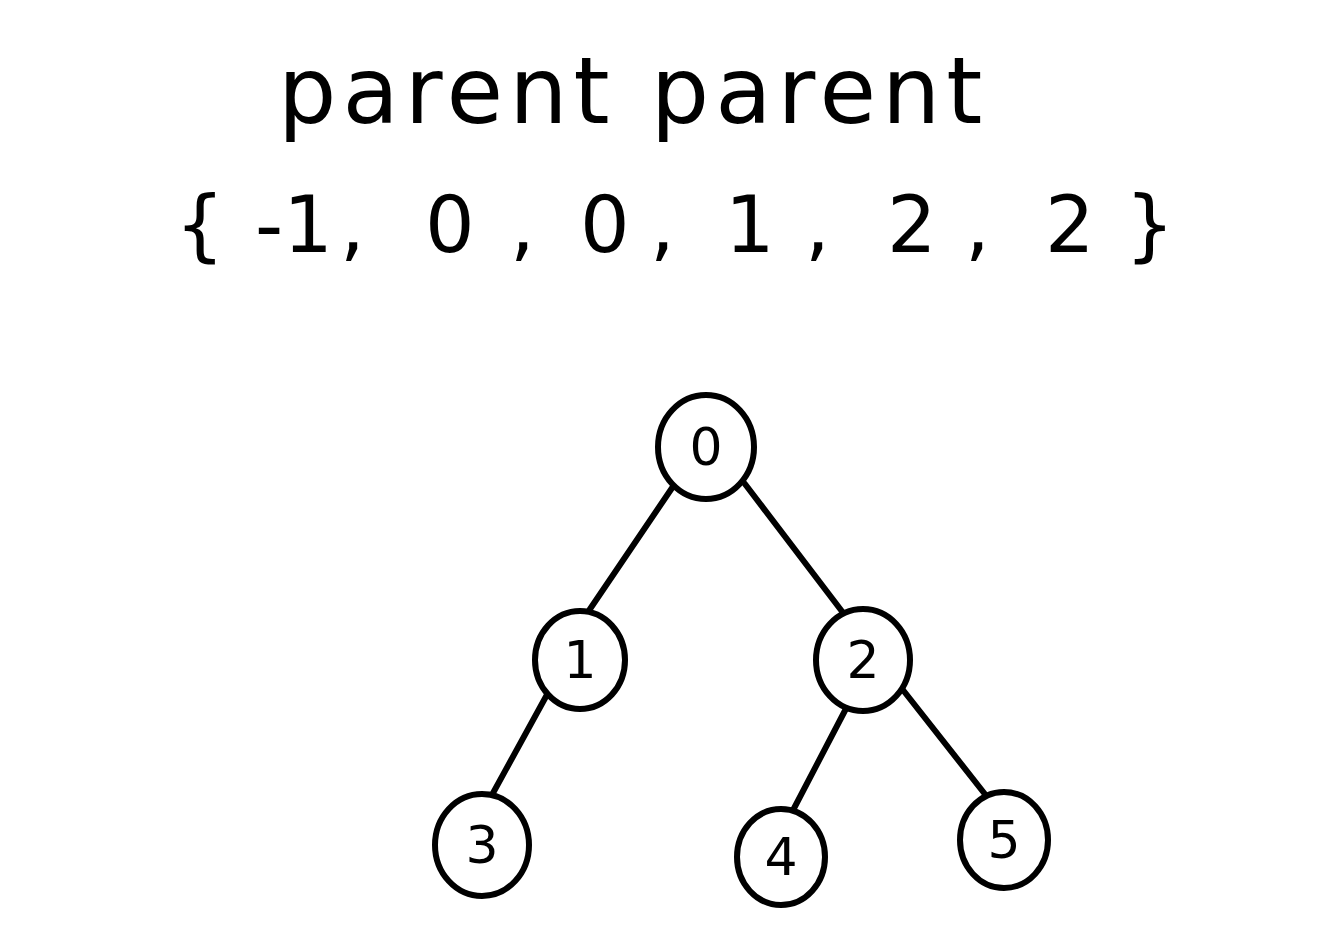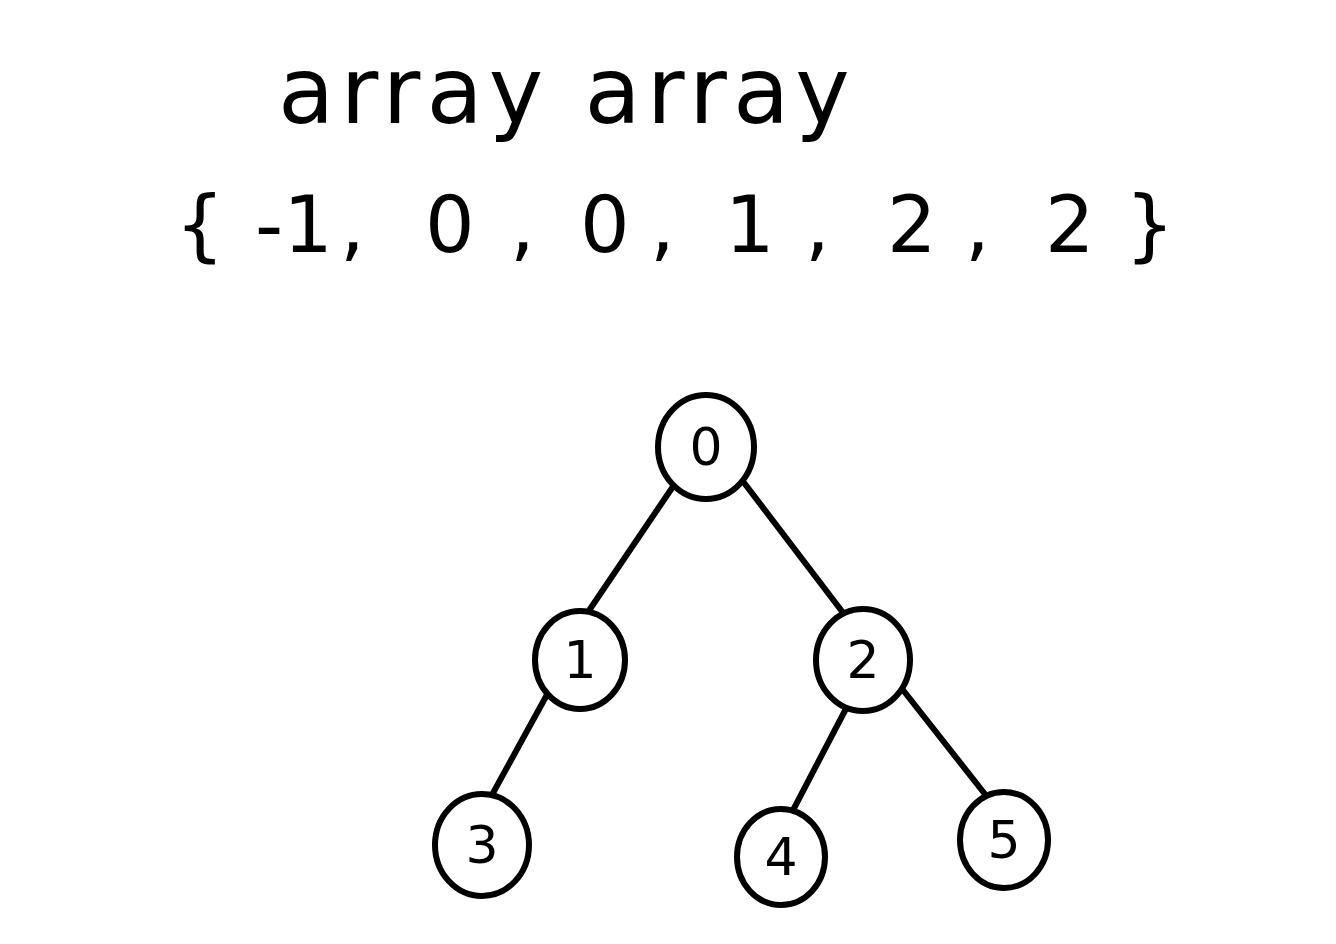"array array" div.title { text: array array -> parent parent }
